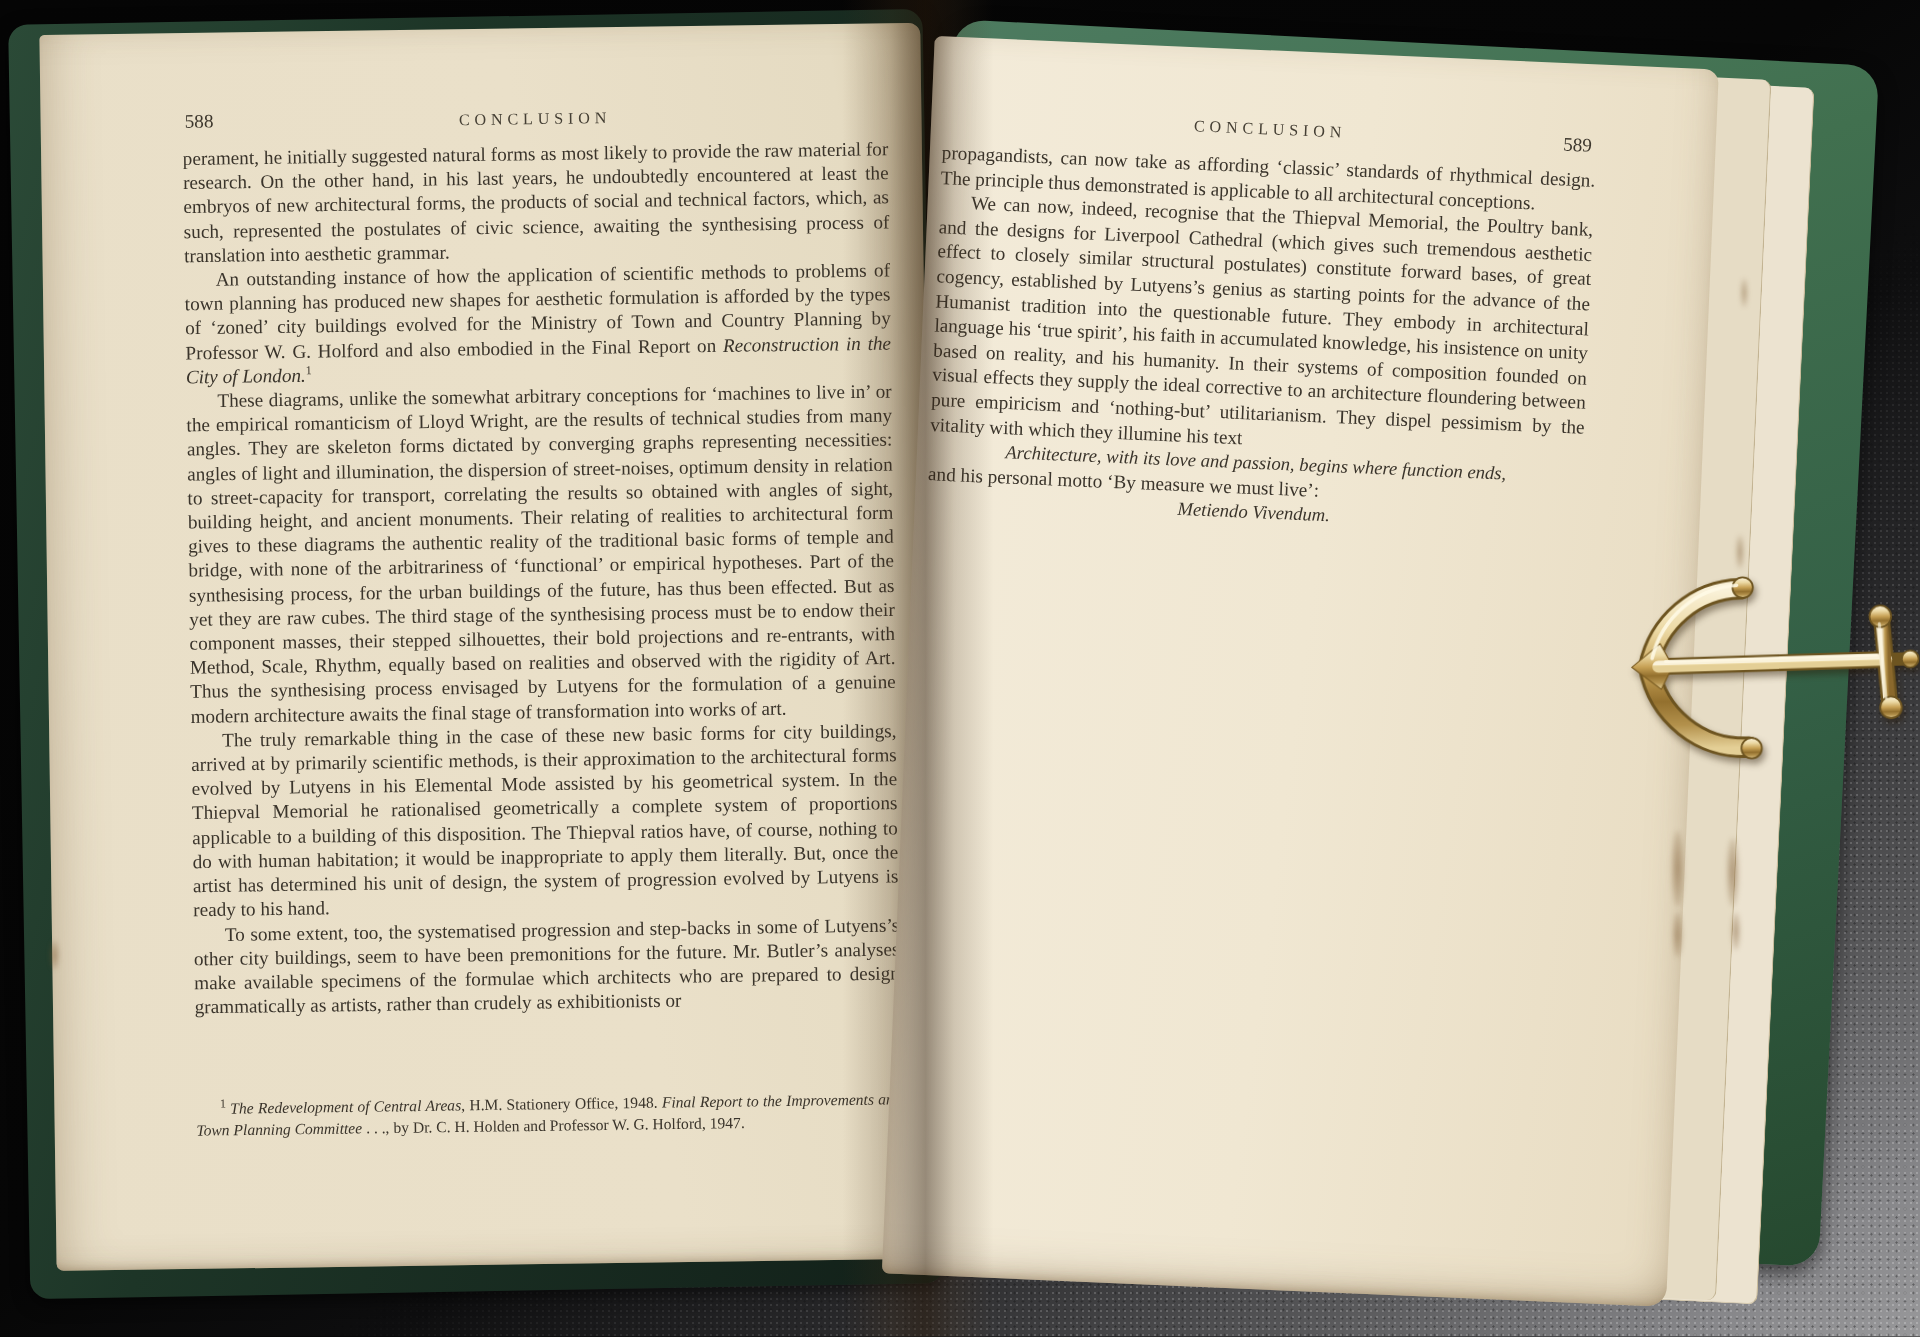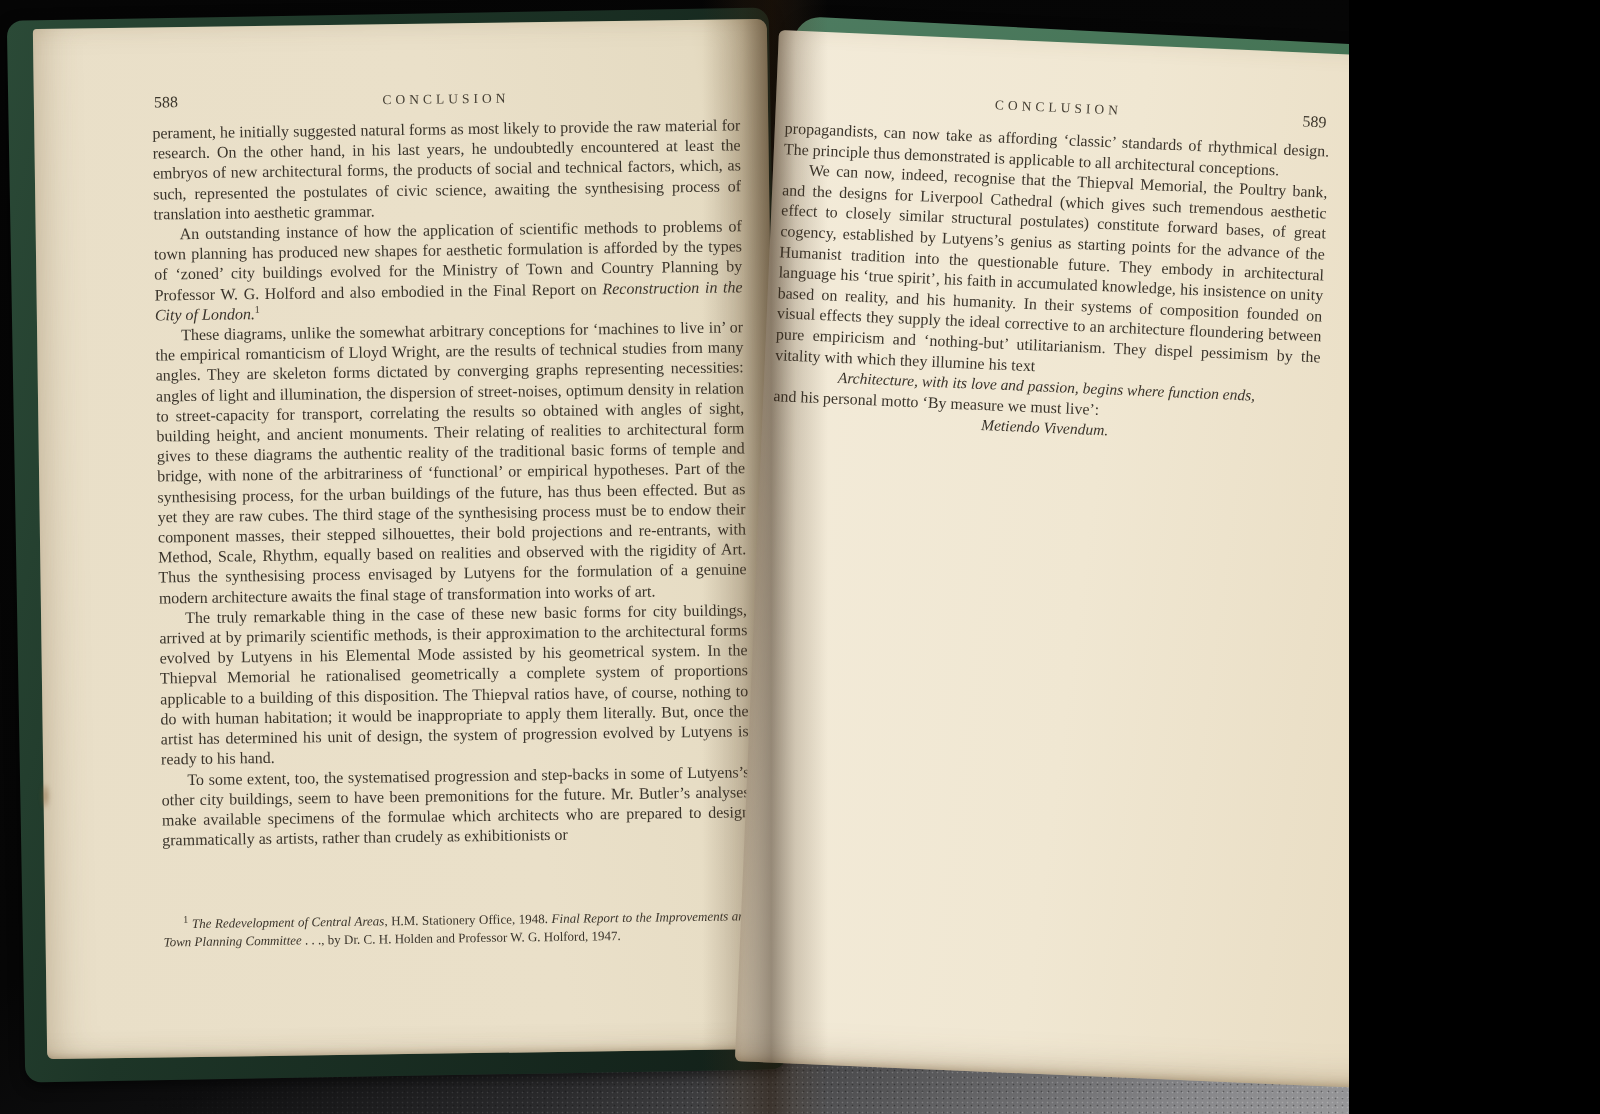"588" .photo { width: 1349px -> 1600px }
